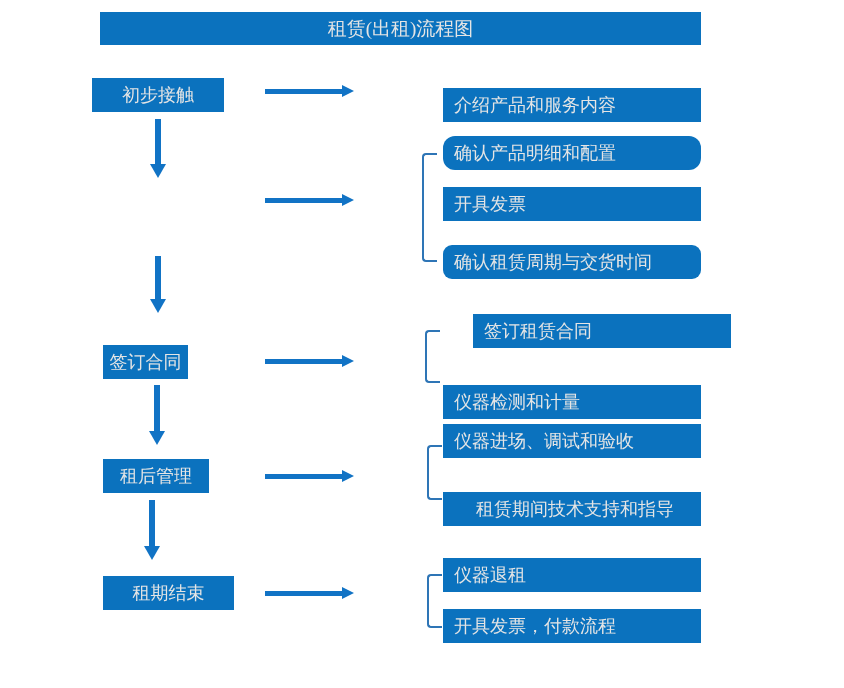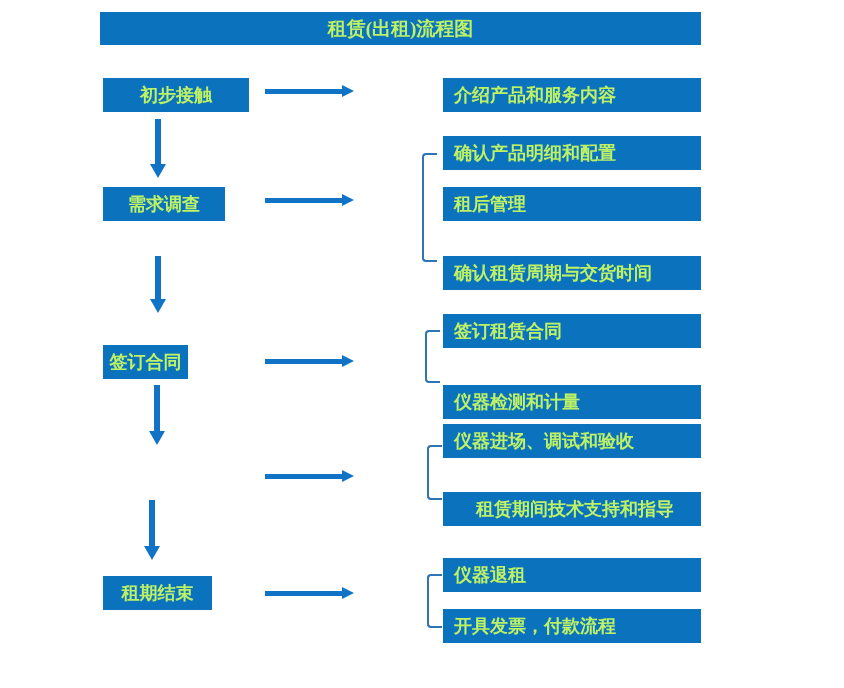"租赁(出租)流程图" .bluebox { color: #bef264 -> #e5e5e5; font-weight: bold -> normal }
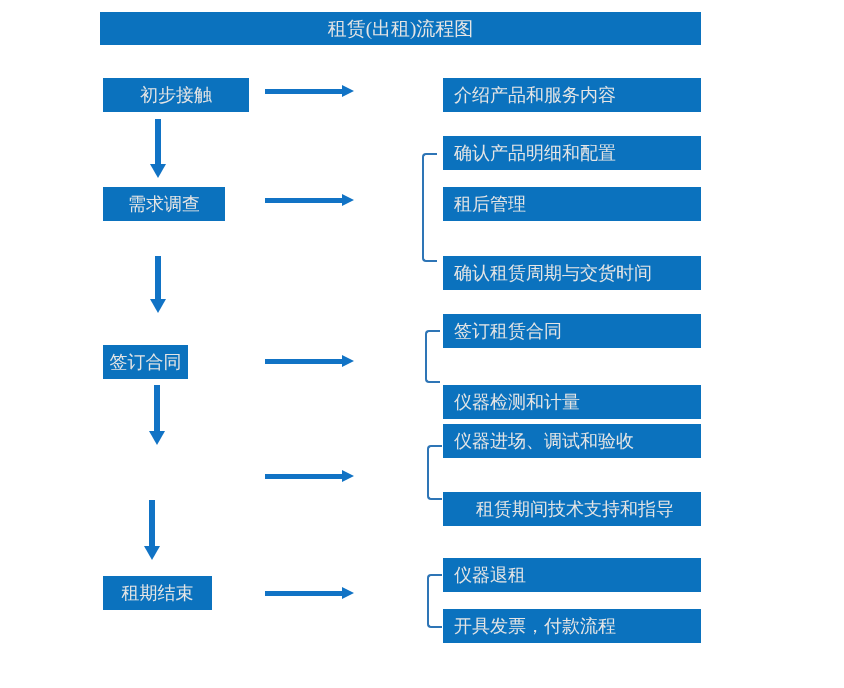"初步接触" .s1 { left: 103px -> 92px; width: 146px -> 132px }
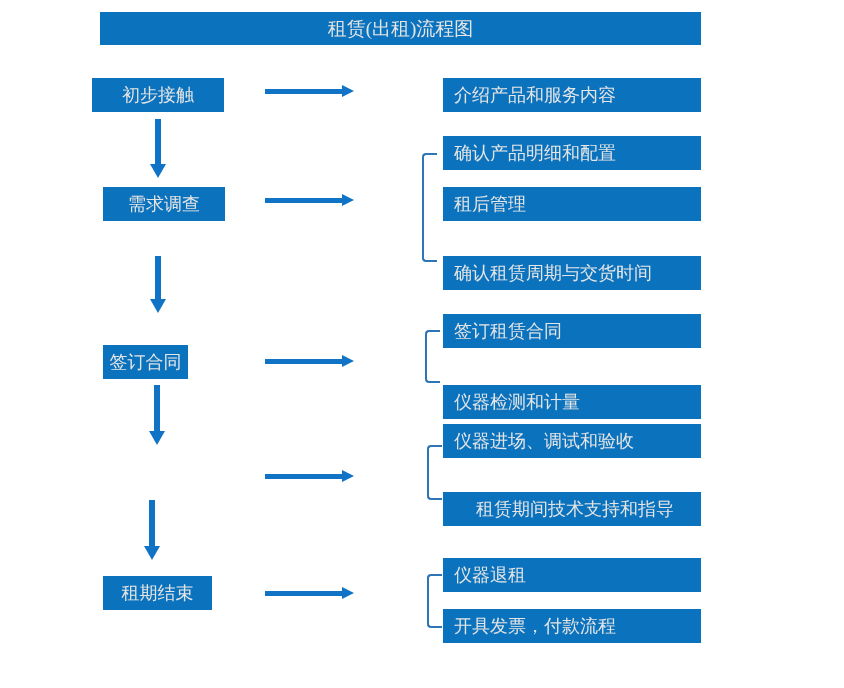"介绍产品和服务内容" .d1a { top: 78px -> 88px }
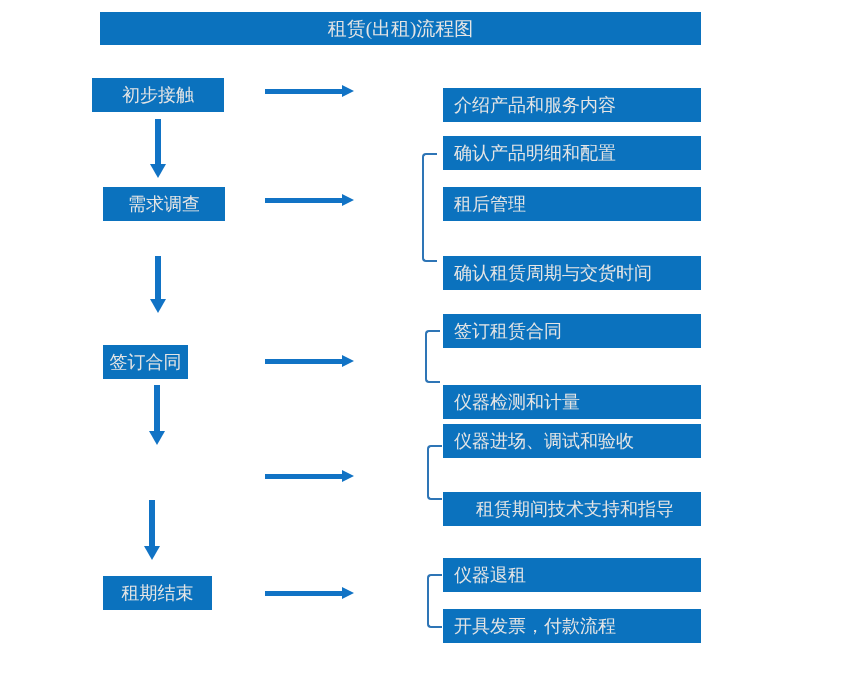"确认产品明细和配置" .d2a { border-radius: none -> 12px }
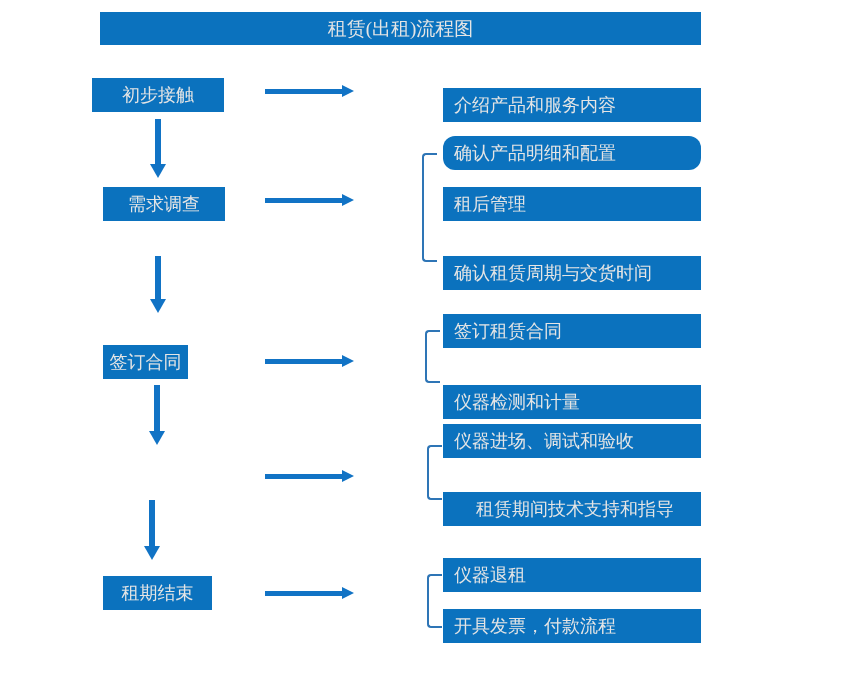"需求调查" div.bluebox { html: <div>需求调查</div> -> none }
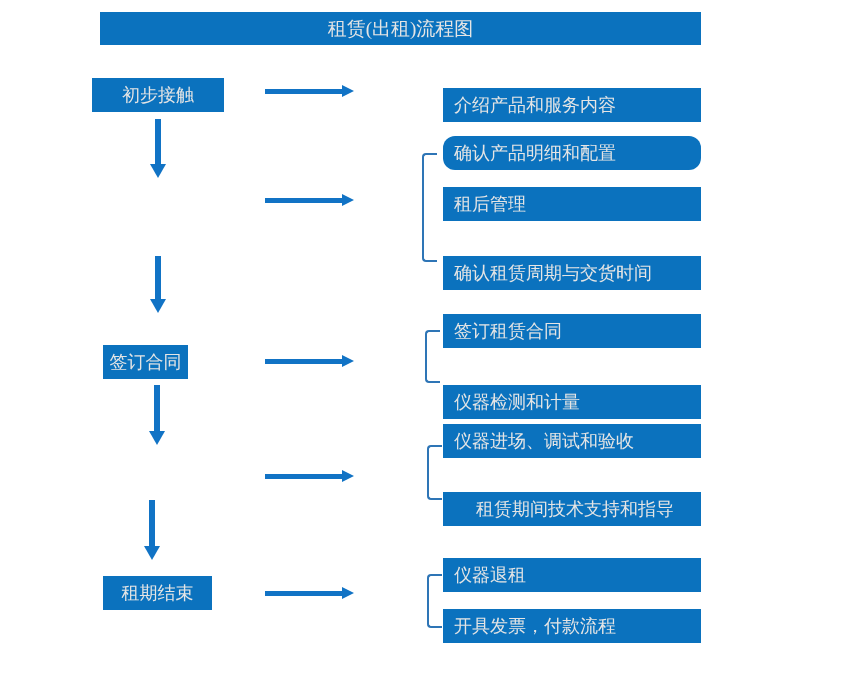"租后管理" div.bluebox { text: 租后管理 -> 开具发票 }
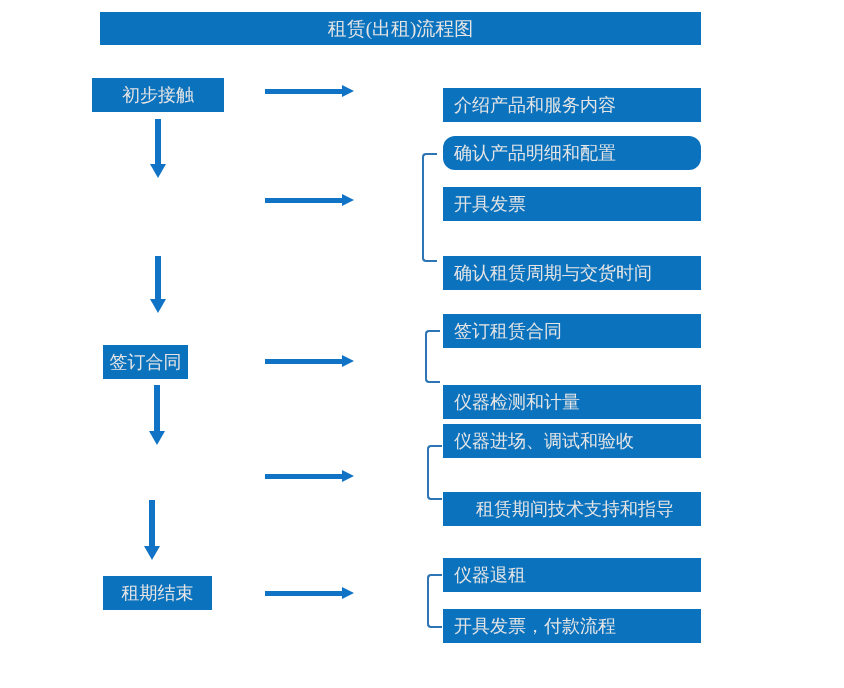"确认租赁周期与交货时间" .d2c { border-radius: none -> 9px; top: 256px -> 245px }
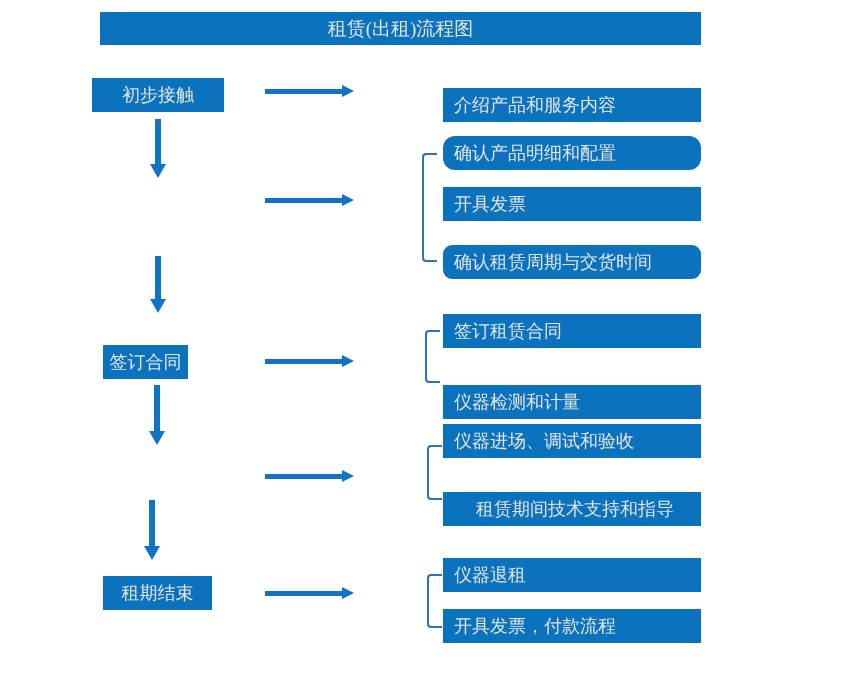"签订租赁合同" .d3a { margin-left: none -> 30px }
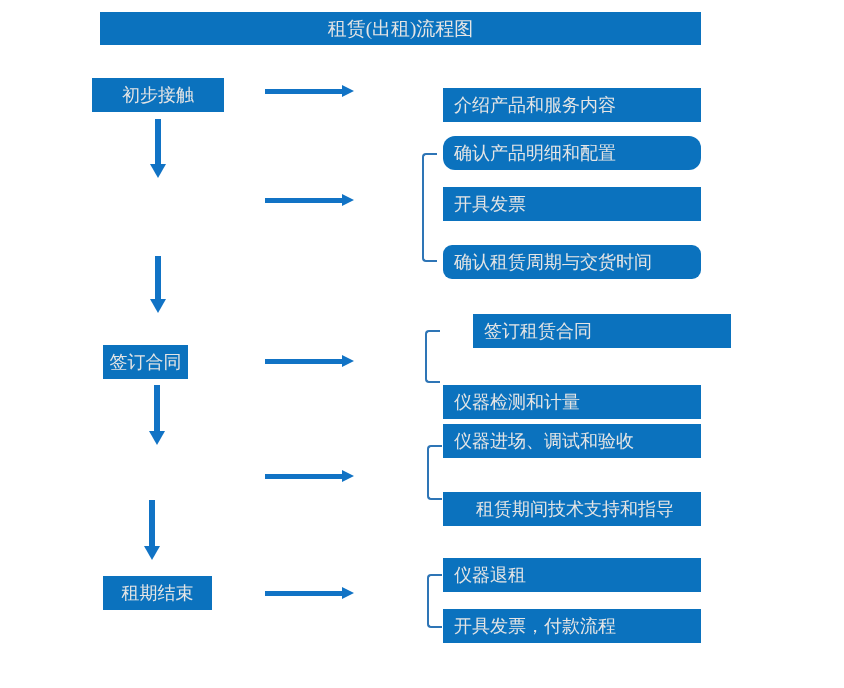"租后管理" div.bluebox { html: none -> <div>租后管理</div> }
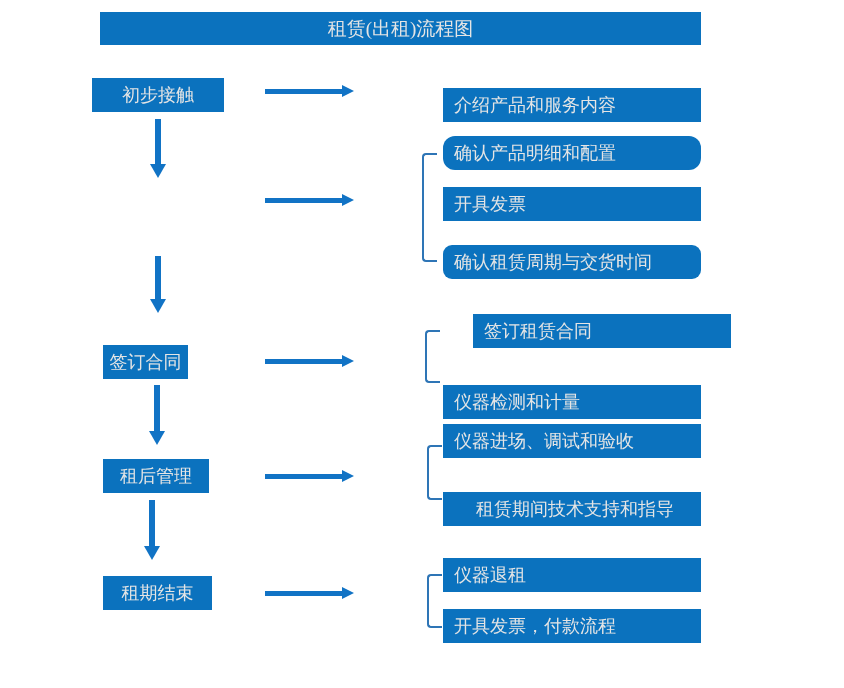"租期结束" .s5 { width: 109px -> 131px }
